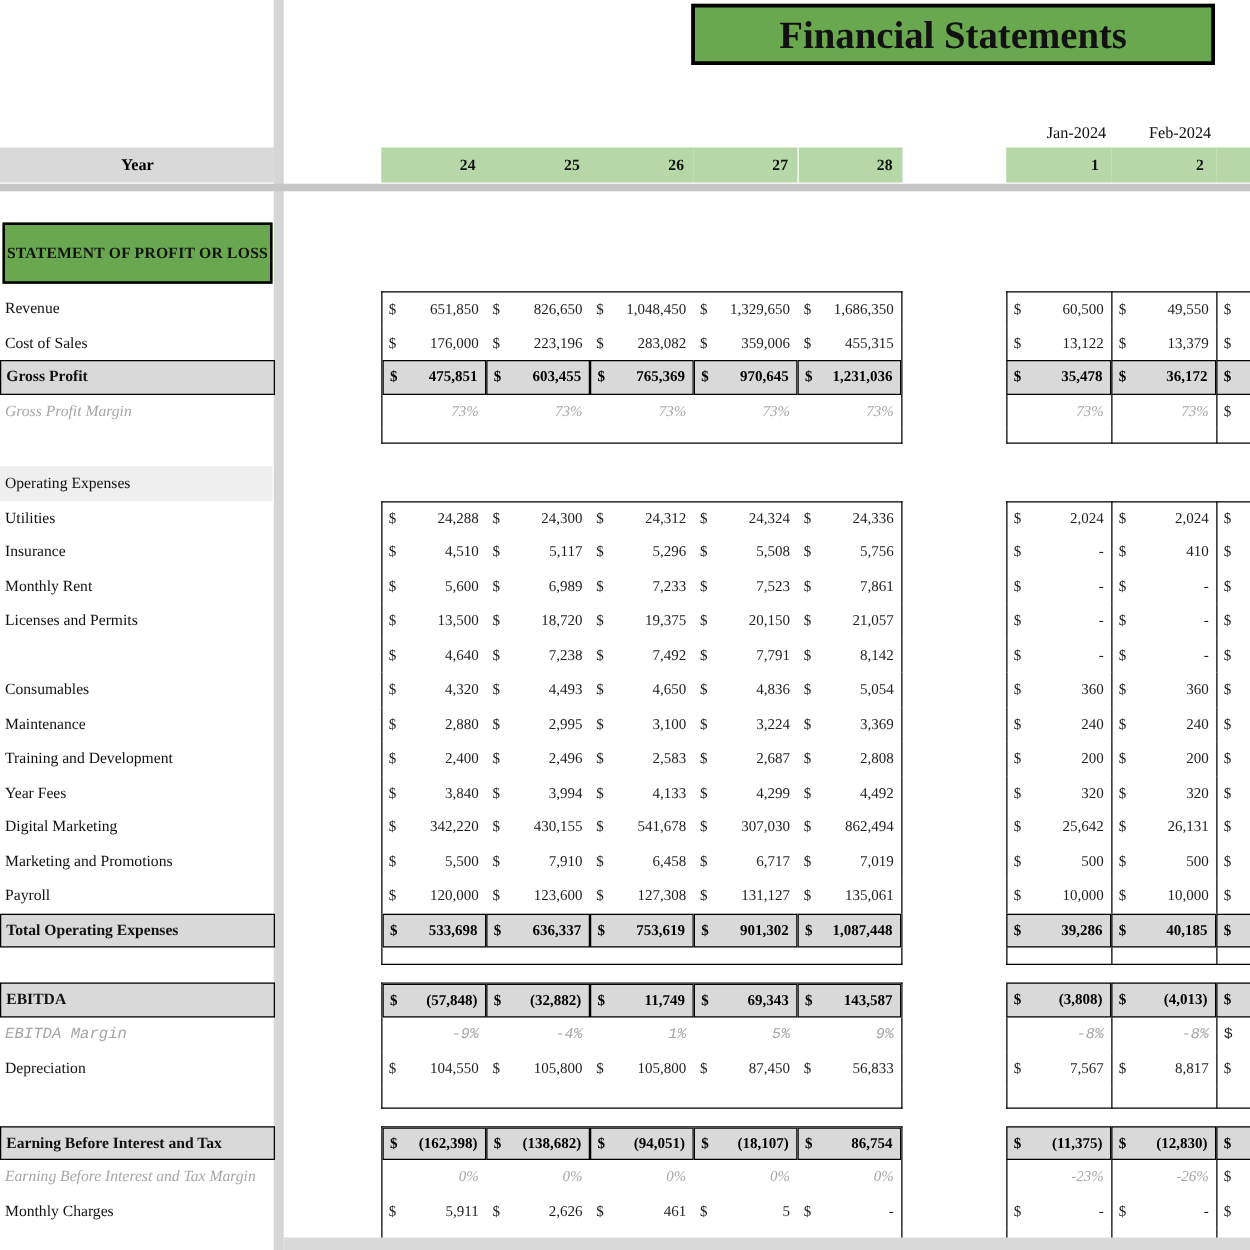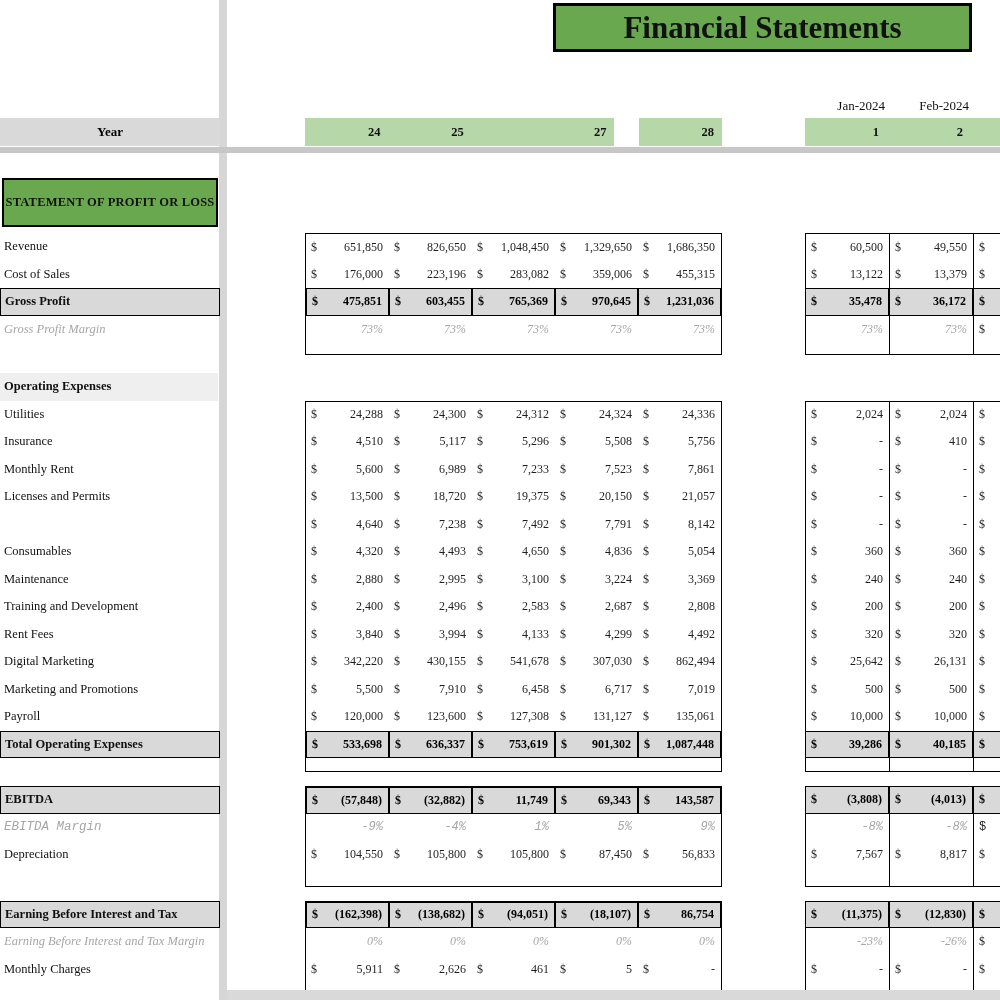"27" div.ygreen { left: 531px -> 555px }
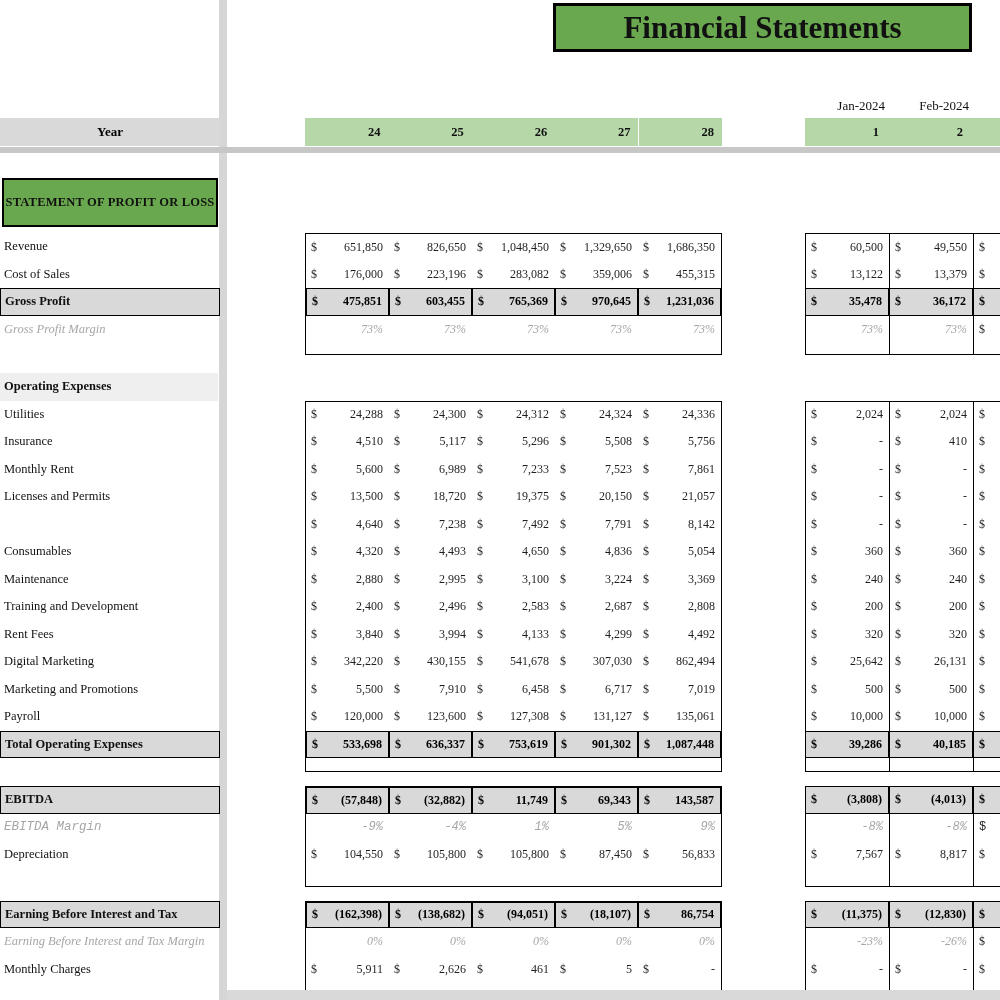"Operating Expenses" .lbl-section { font-weight: bold -> normal }
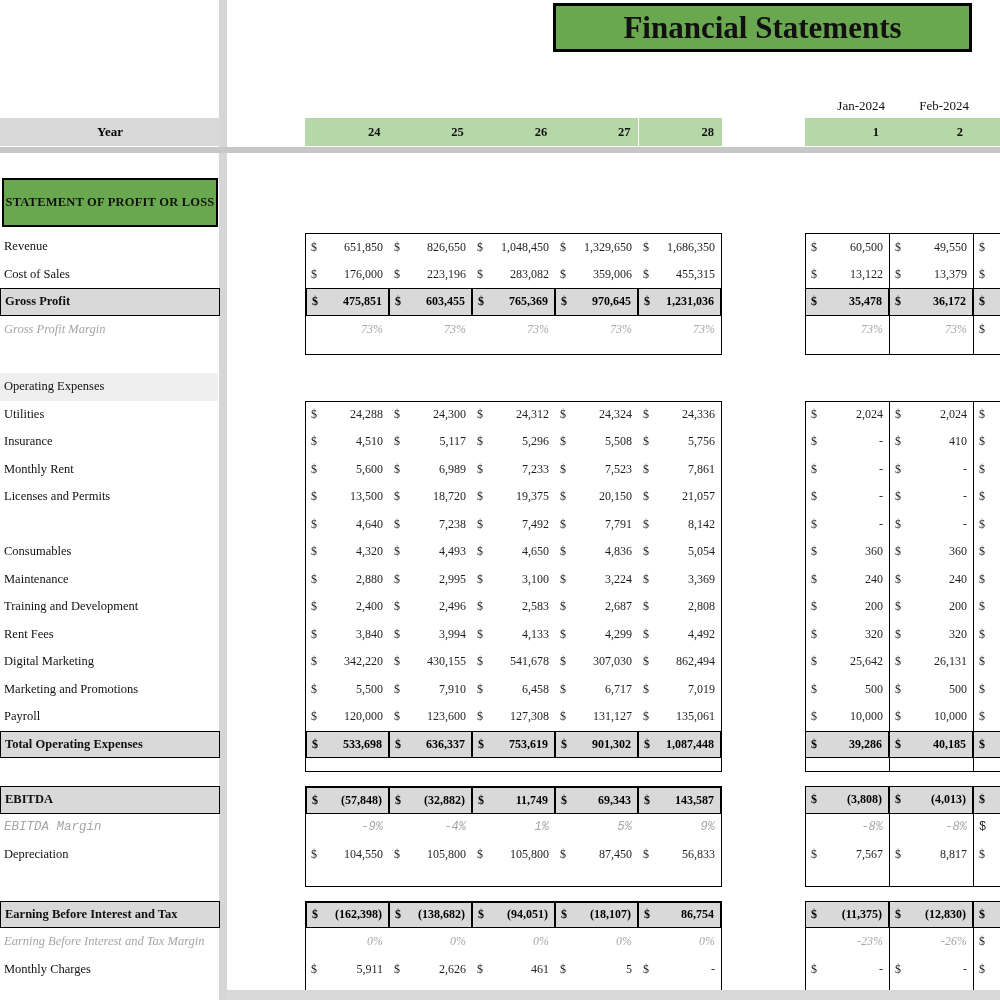"Rent Fees" div.lbl { text: Rent -> Year }
